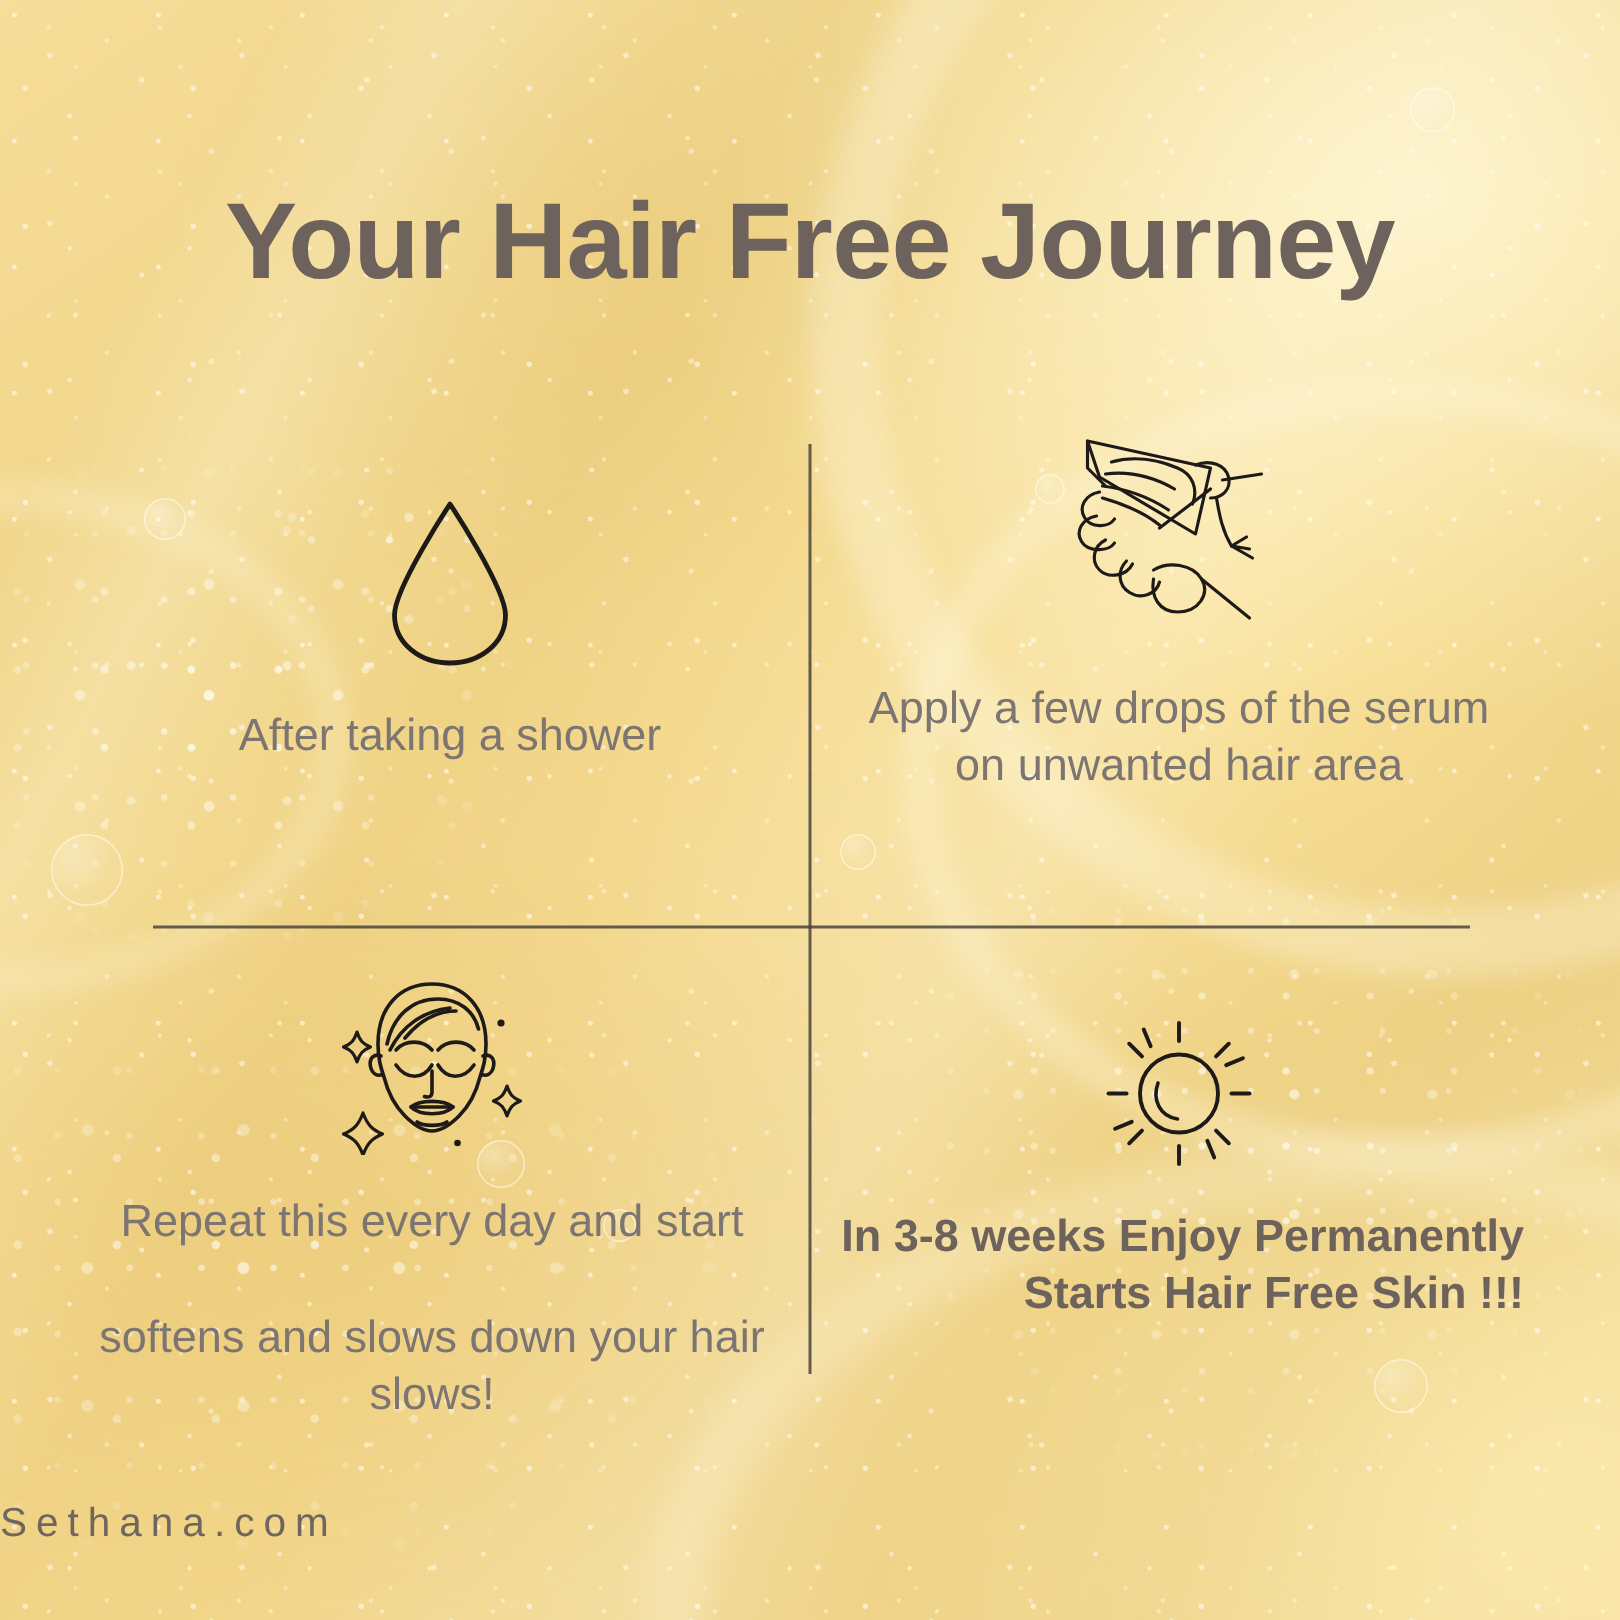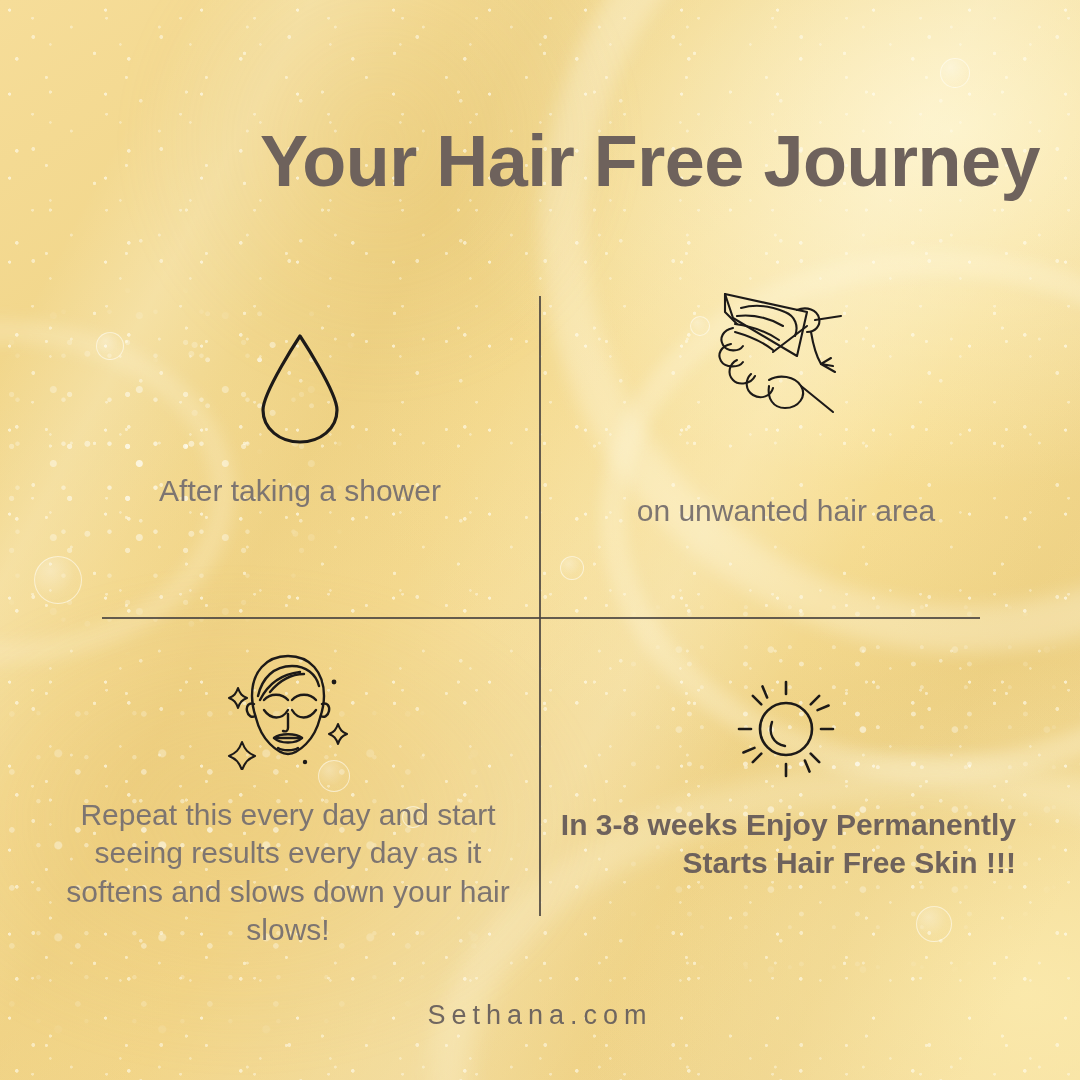"Your Hair Free Journey" .headline { text-align: right -> center }
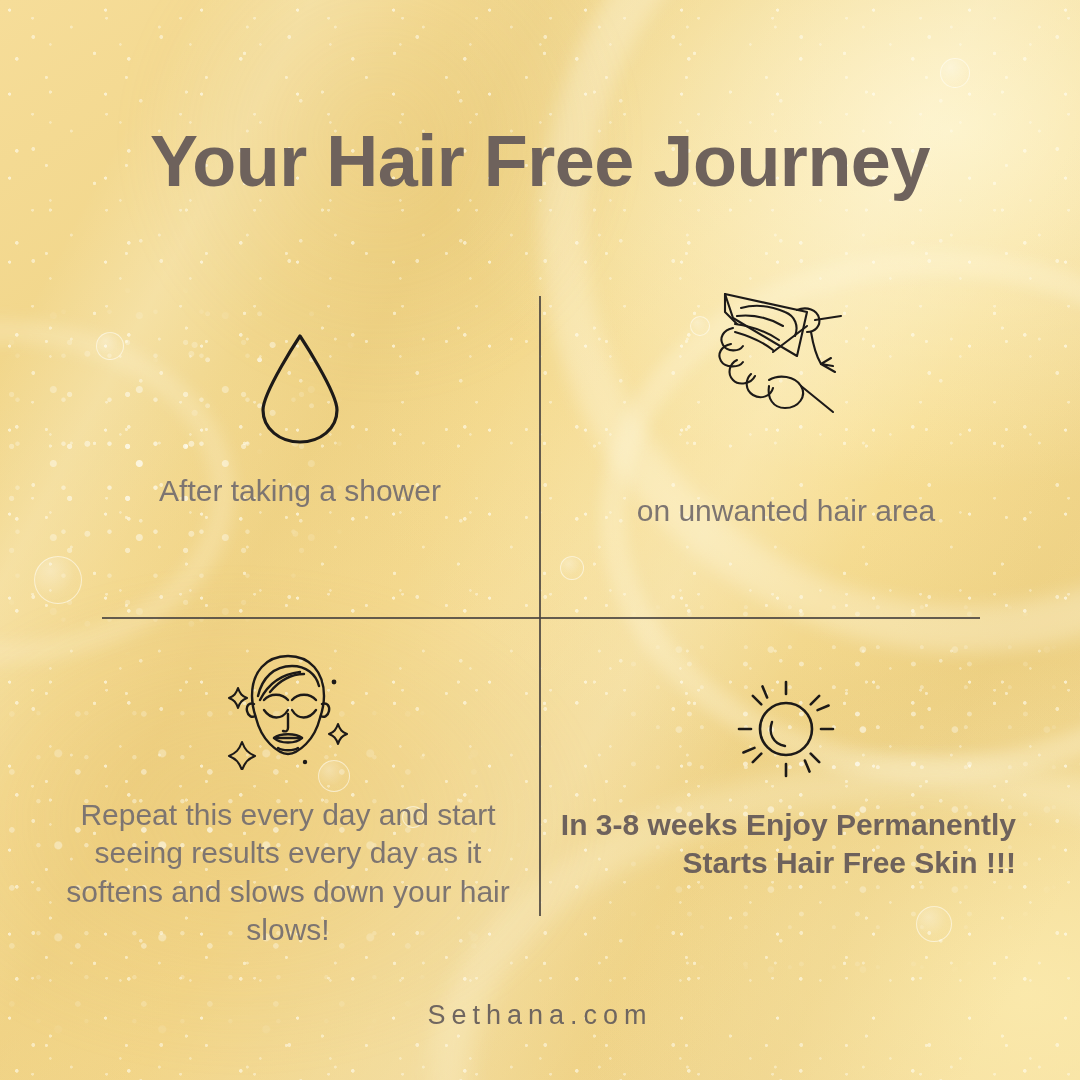"Apply a few drops of" span { html: none -> <span>Apply a few drops of the serum</span> }
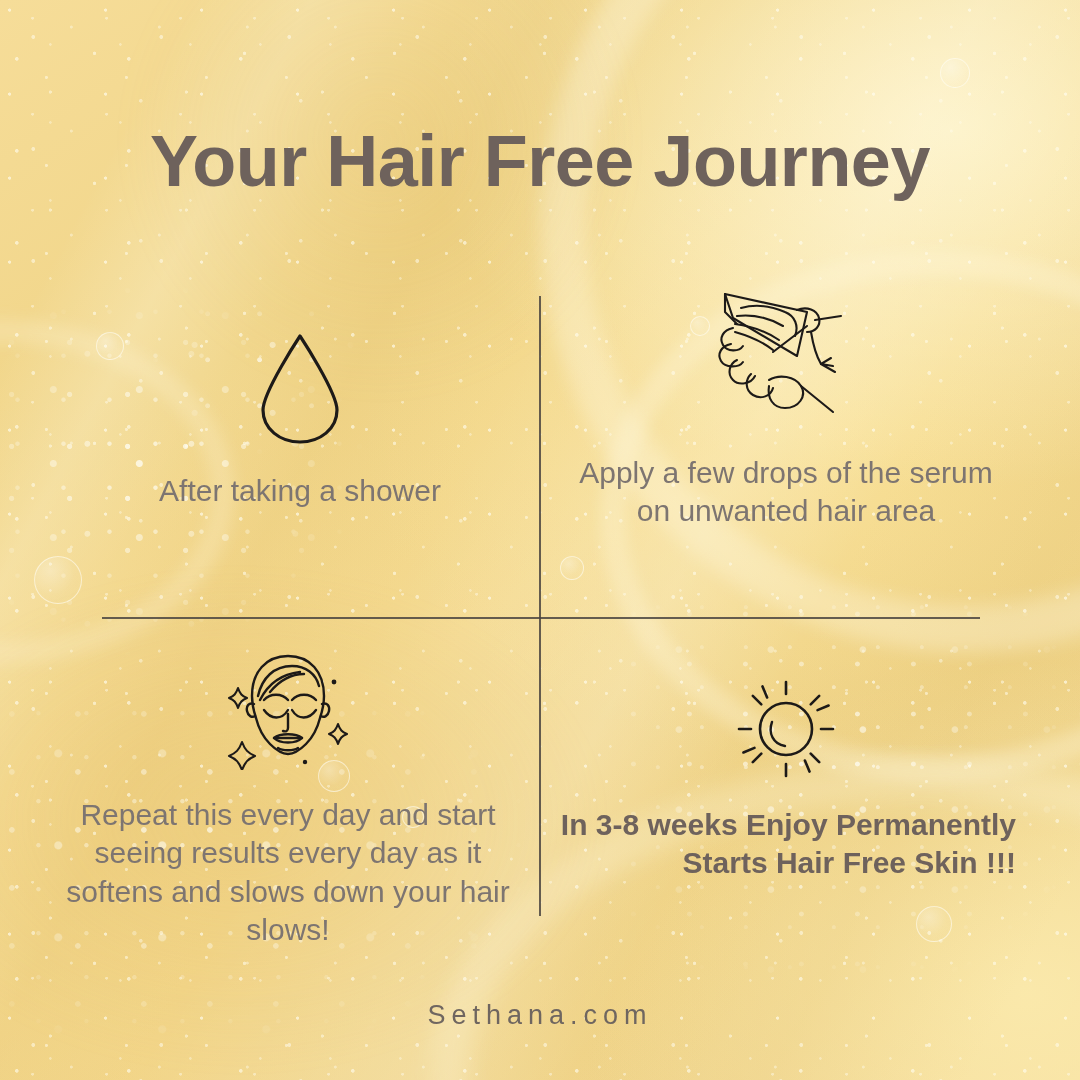"seeing results every day as" span { html: <span>seeing results every day as it</span> -> none }
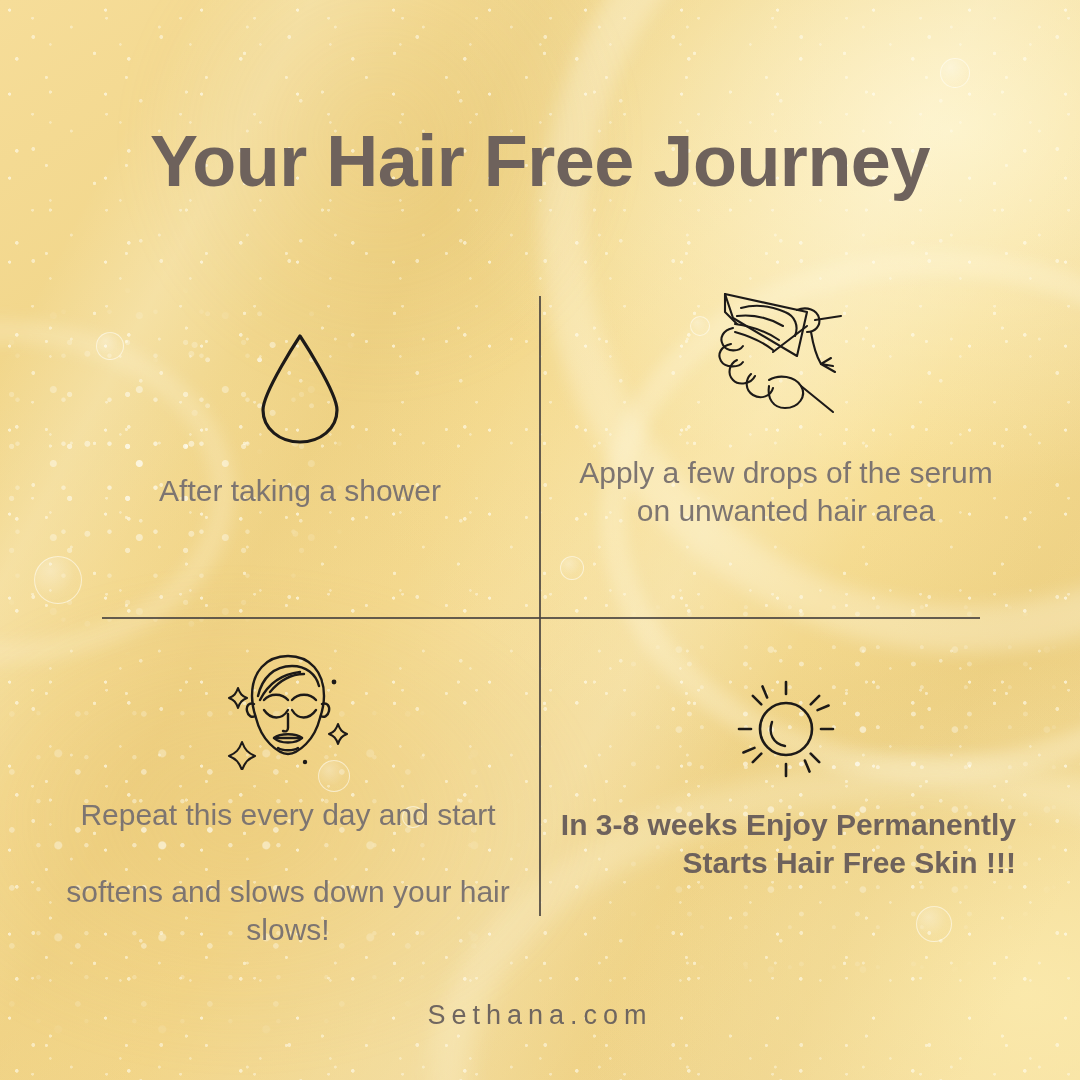"Sethana.com" .footer { text-align: center -> none }
